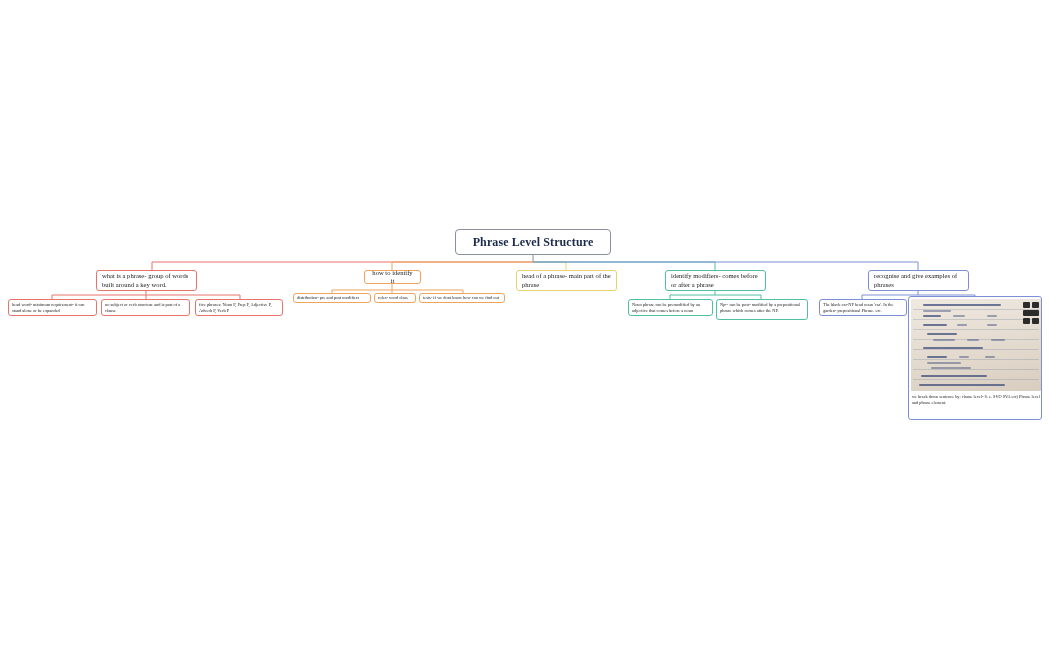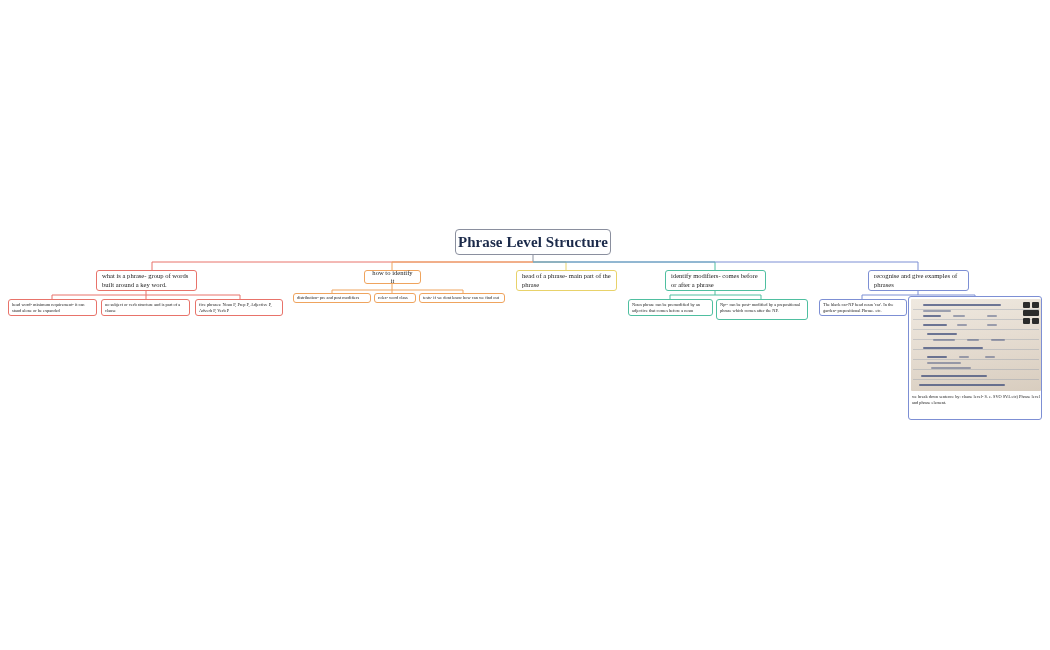"Phrase Level Structure" #root-node .label { font-size: 15px -> 12px }
